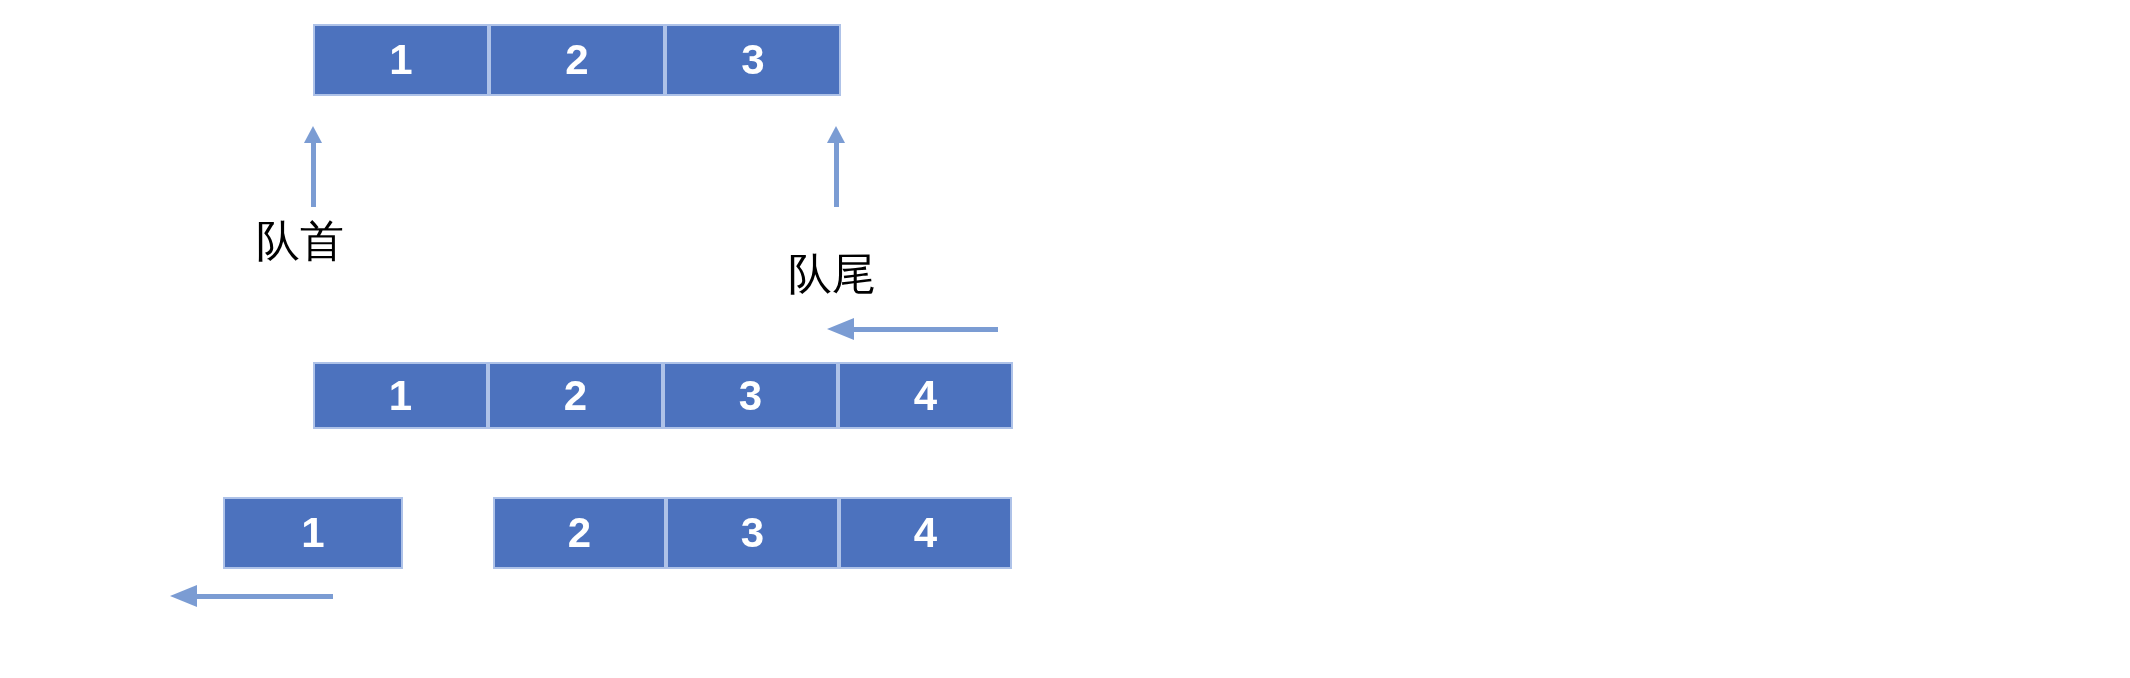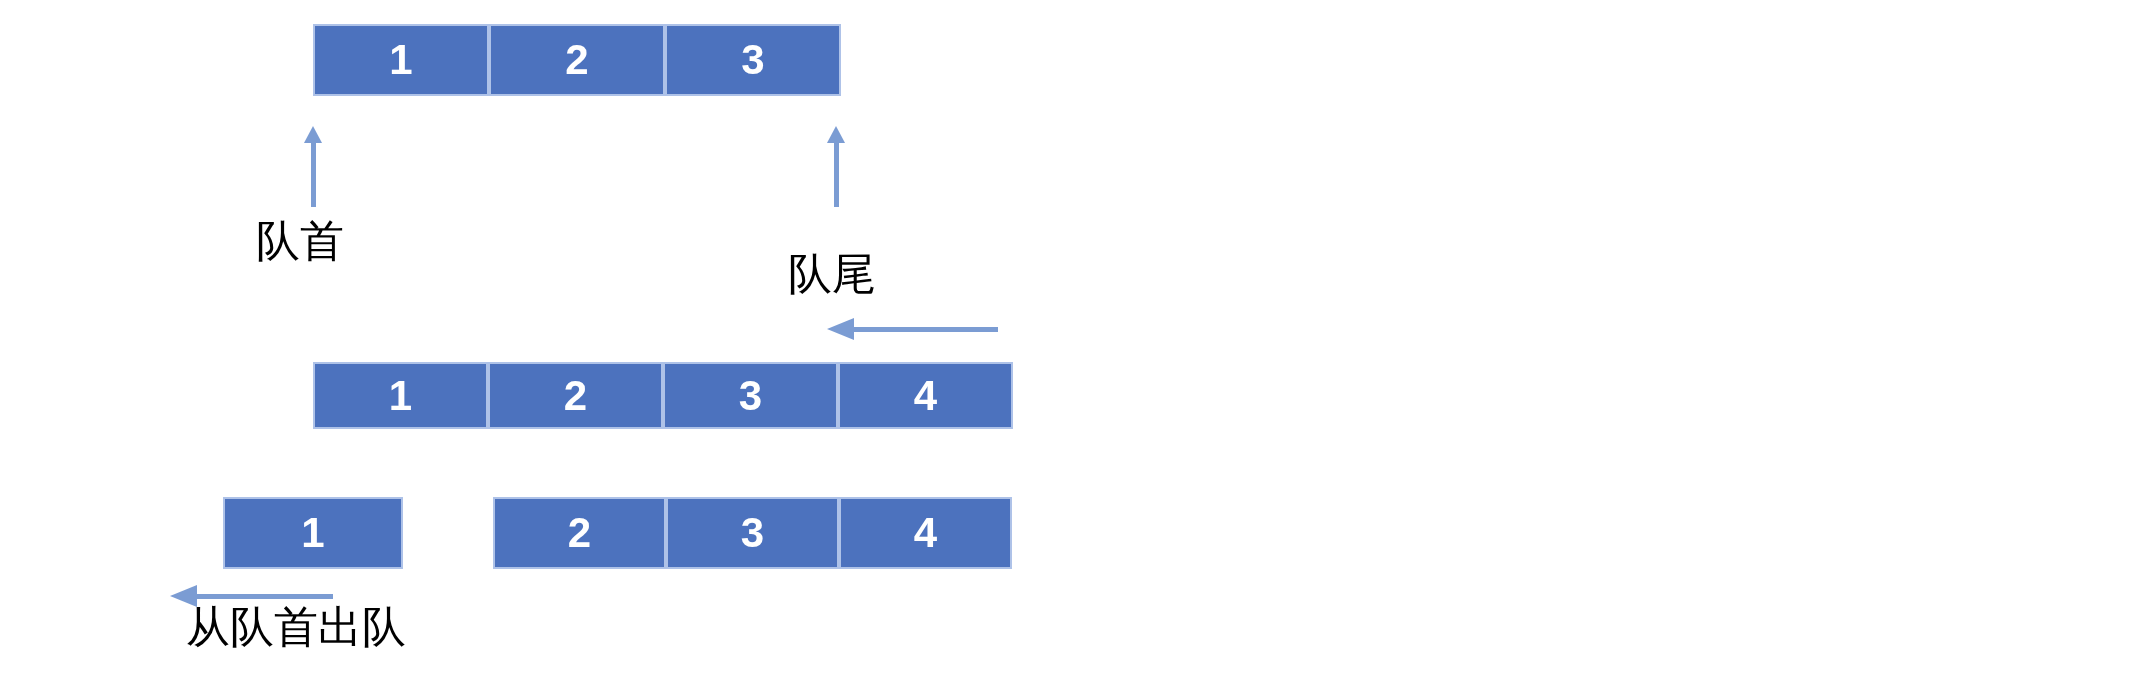"从队首出队" div.label { html: <div>从队首出队</div> -> none }
